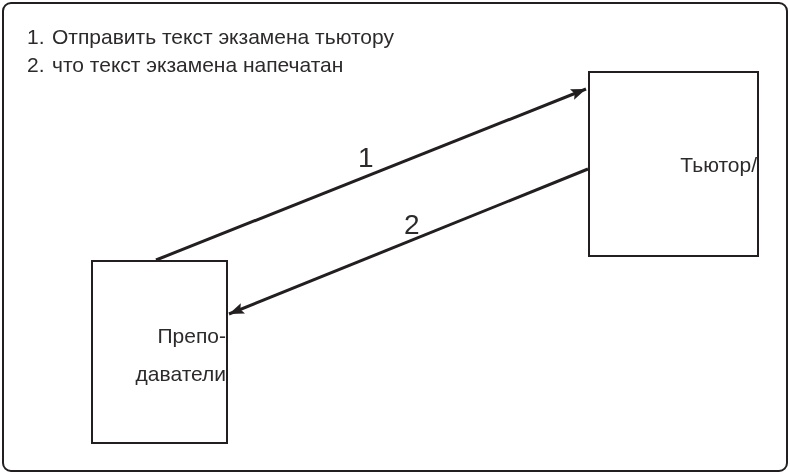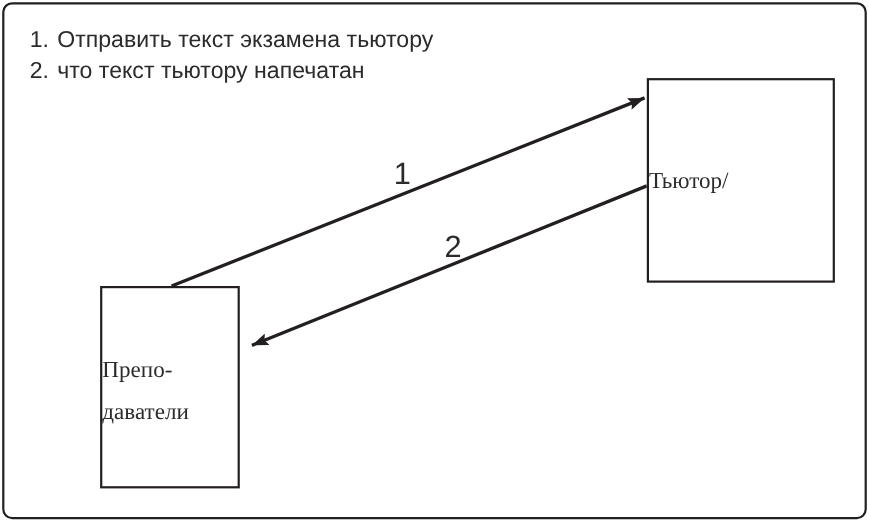"что текст тьютору напечатан" span { text: тьютору -> экзамена }
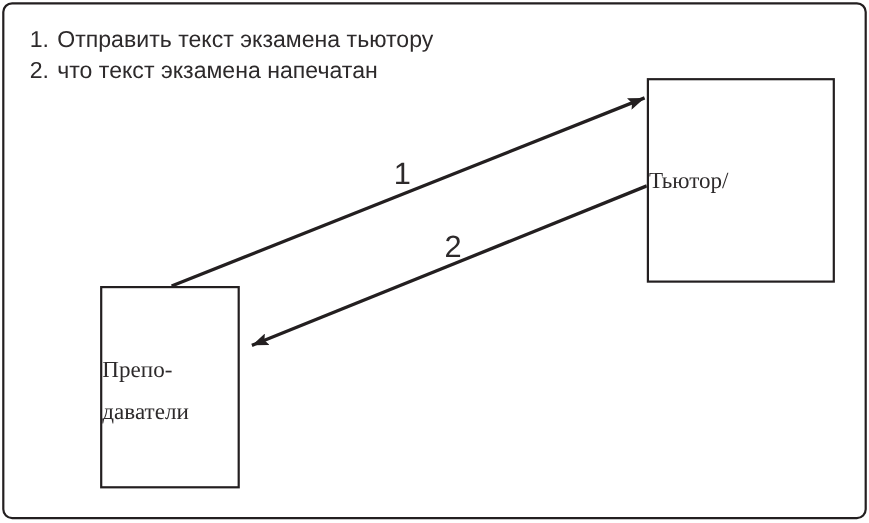"Тьютор/" .box { align-items: flex-start -> flex-end; font-family: Liberation Serif, serif -> none }
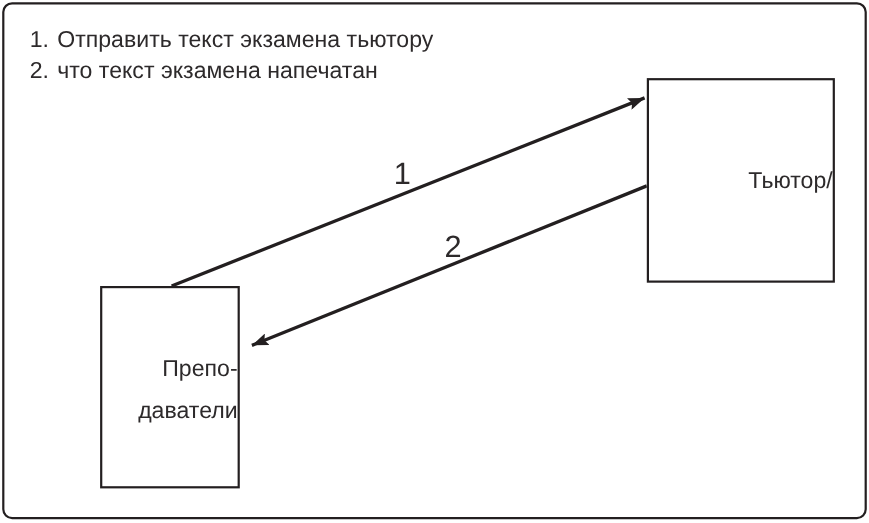"Препо-" .box-teachers { width: 127px -> 137px }
